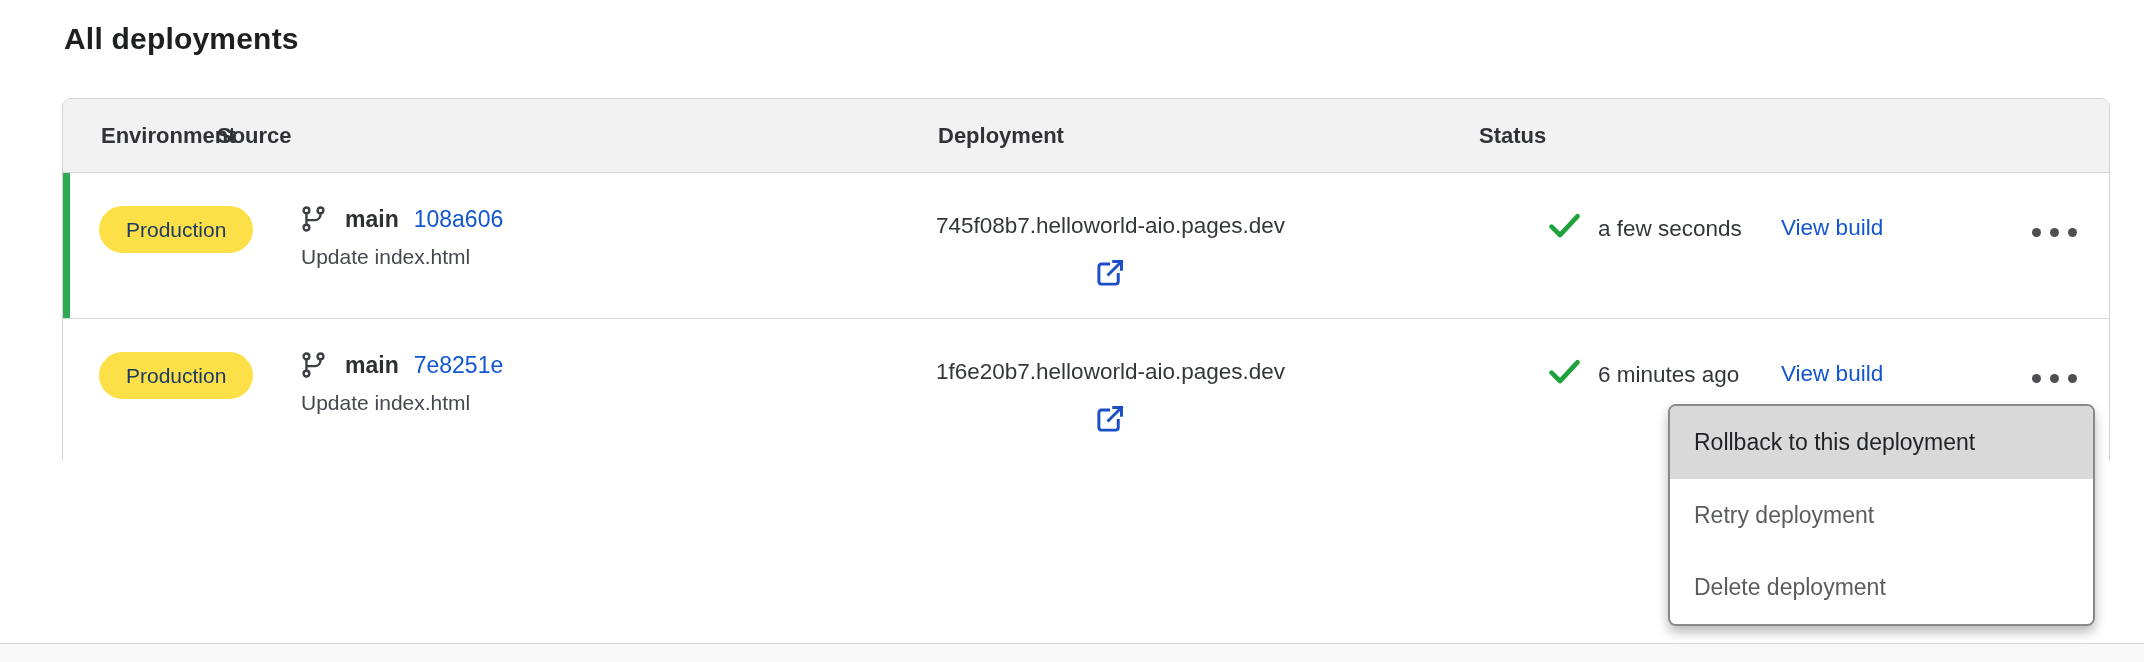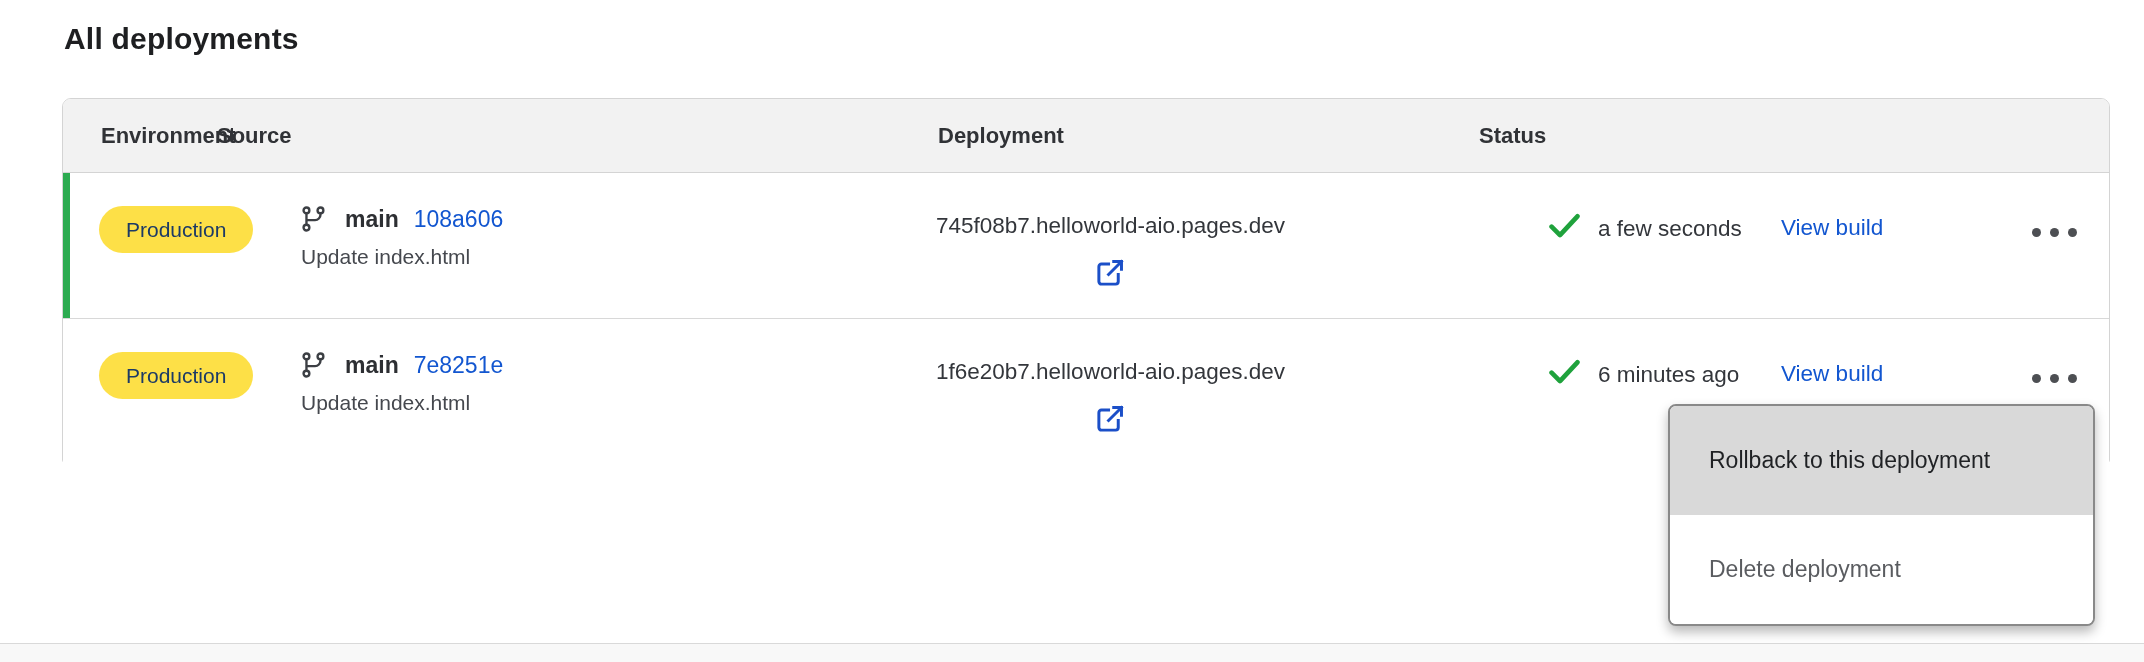"Rollback to this deployment" .menu-item { padding-left: 39px -> 24px }
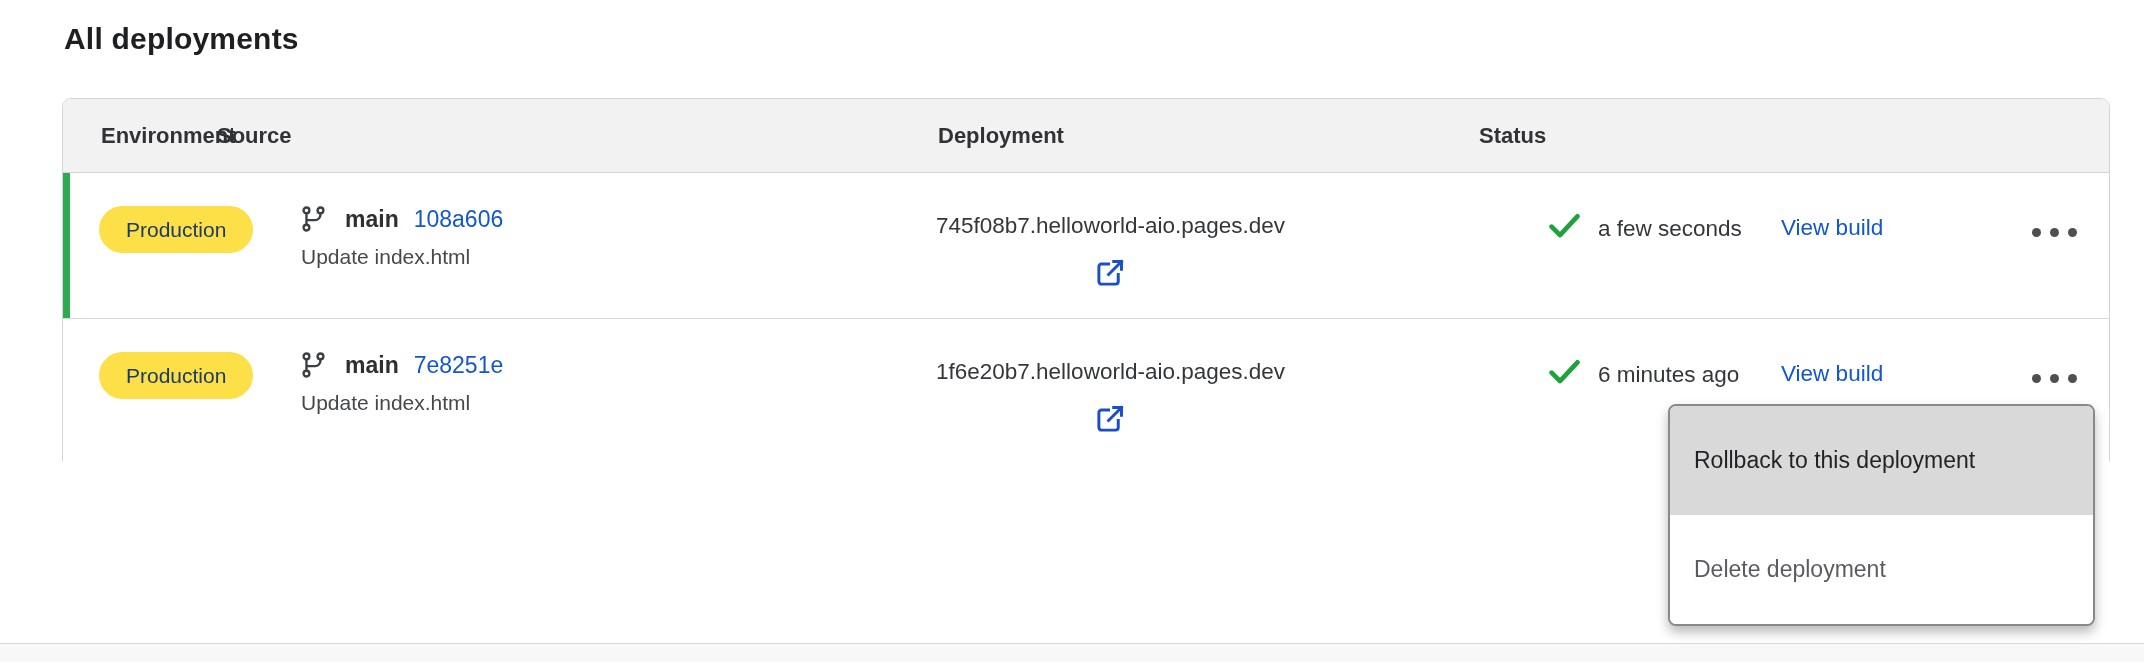"Retry deployment" button.menu-item { html: none -> <button>Retry deployment</button> }
